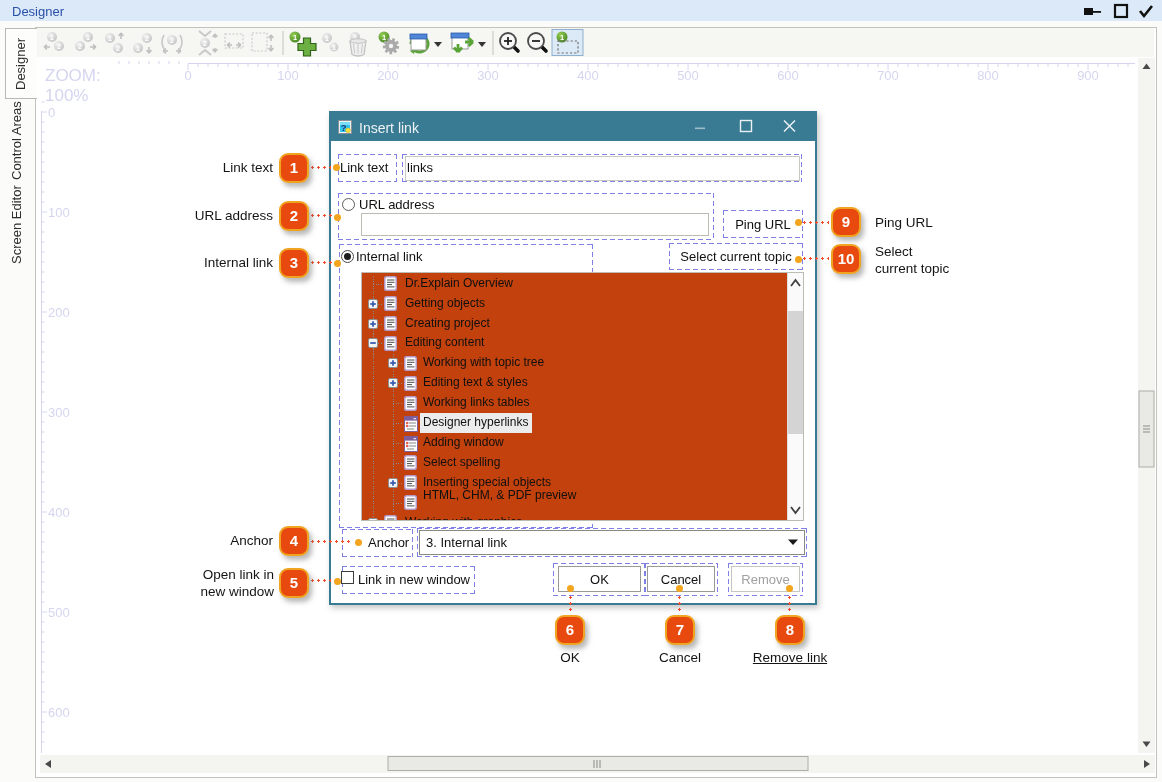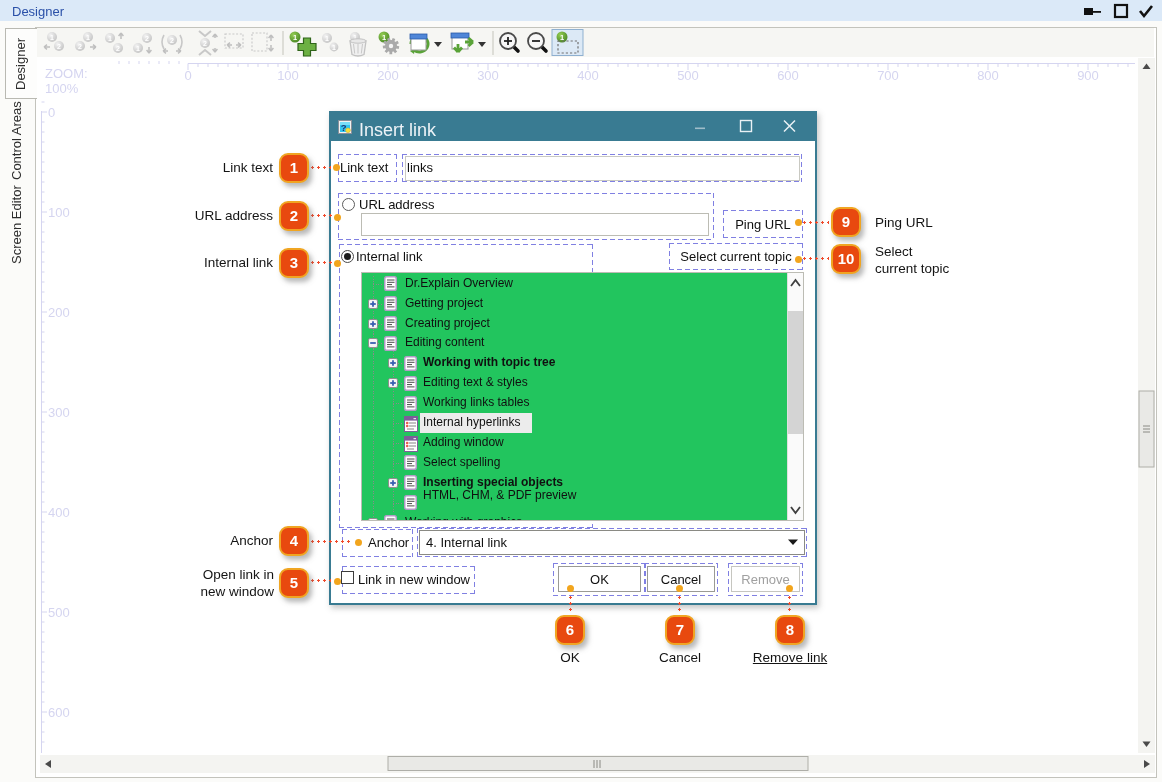"ZOOM:" .rul { font-size: 13px -> 17px }
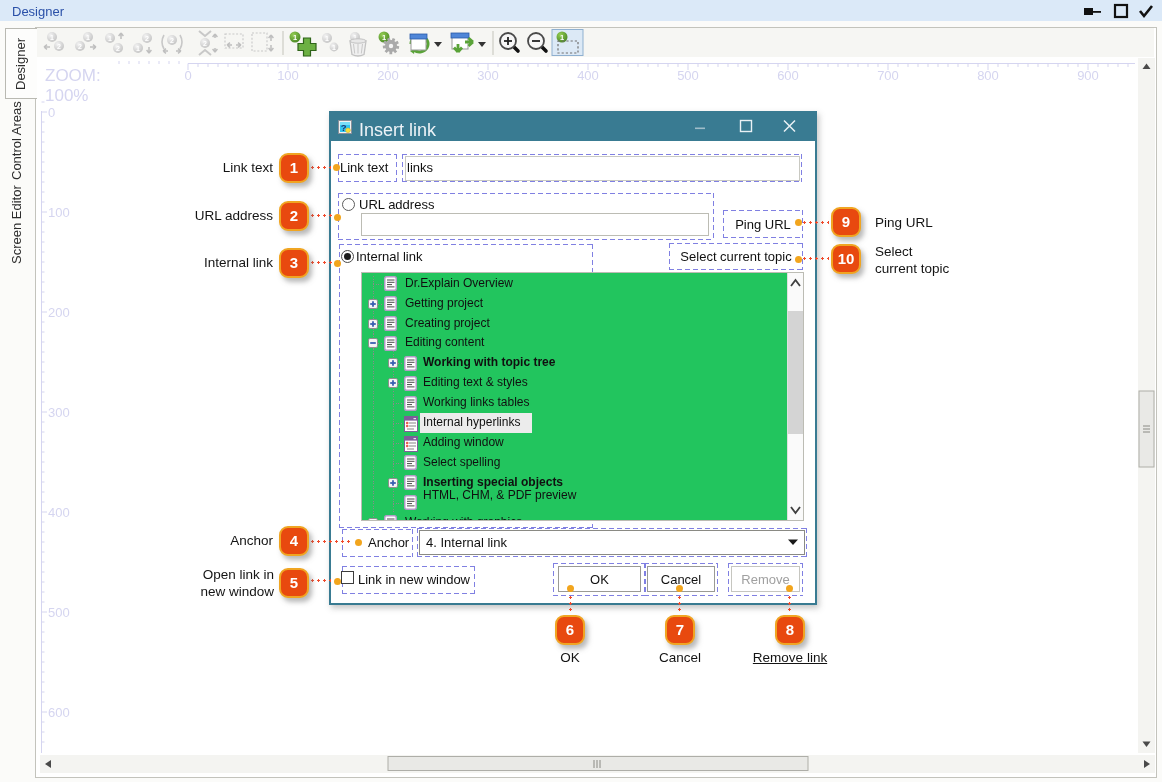"Insert link" div.abs { font-size: 18px -> 14px }
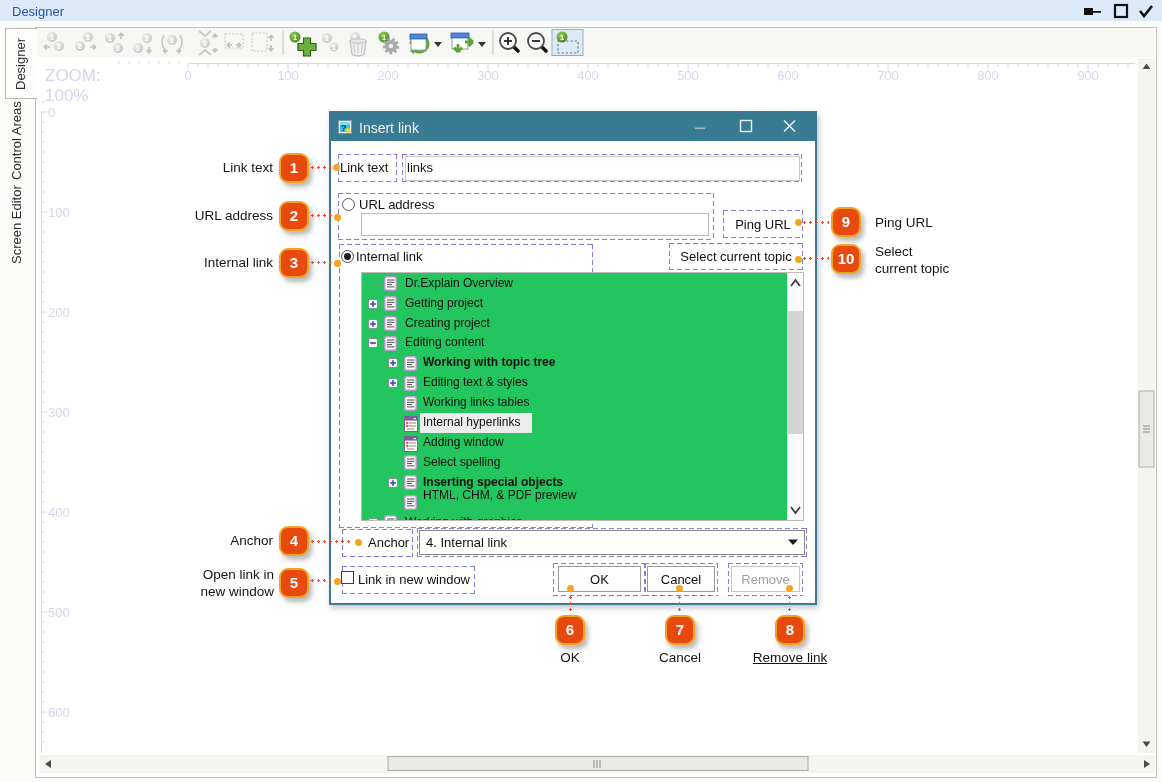"Dr.Explain Overview" div.abs { background: #22c55e -> #c2410c }
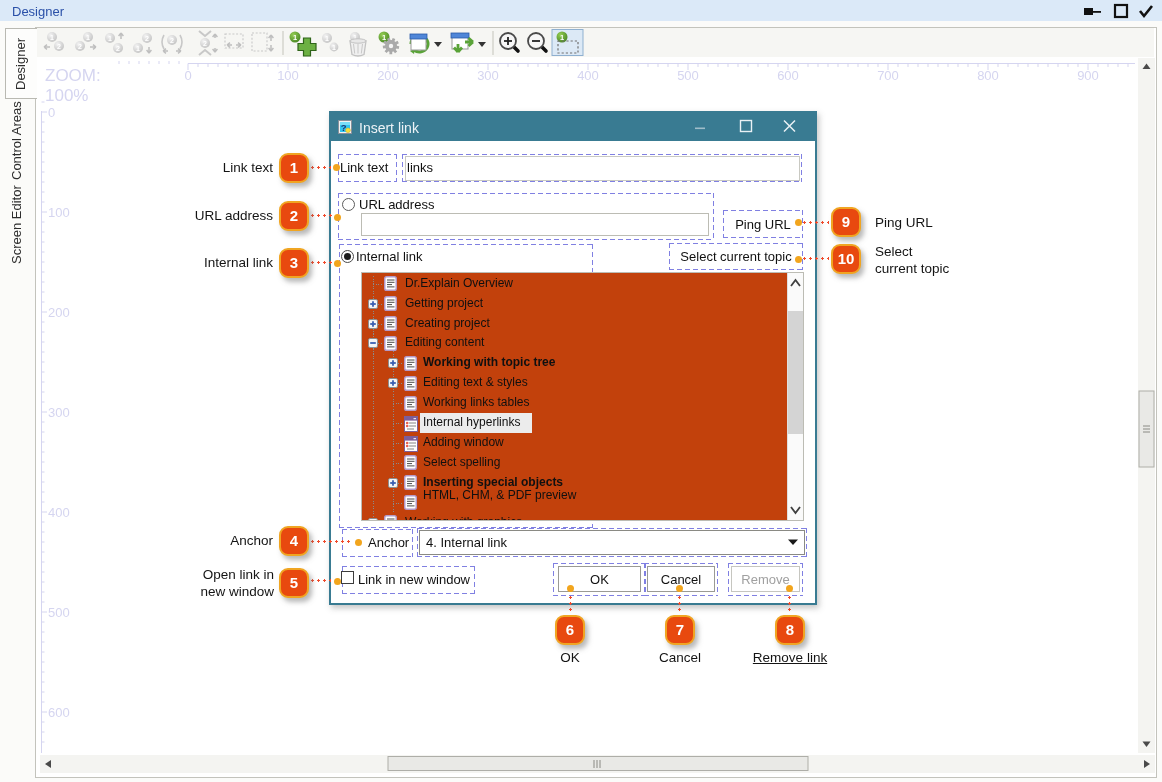"Getting project" div.trow { text: project -> objects }
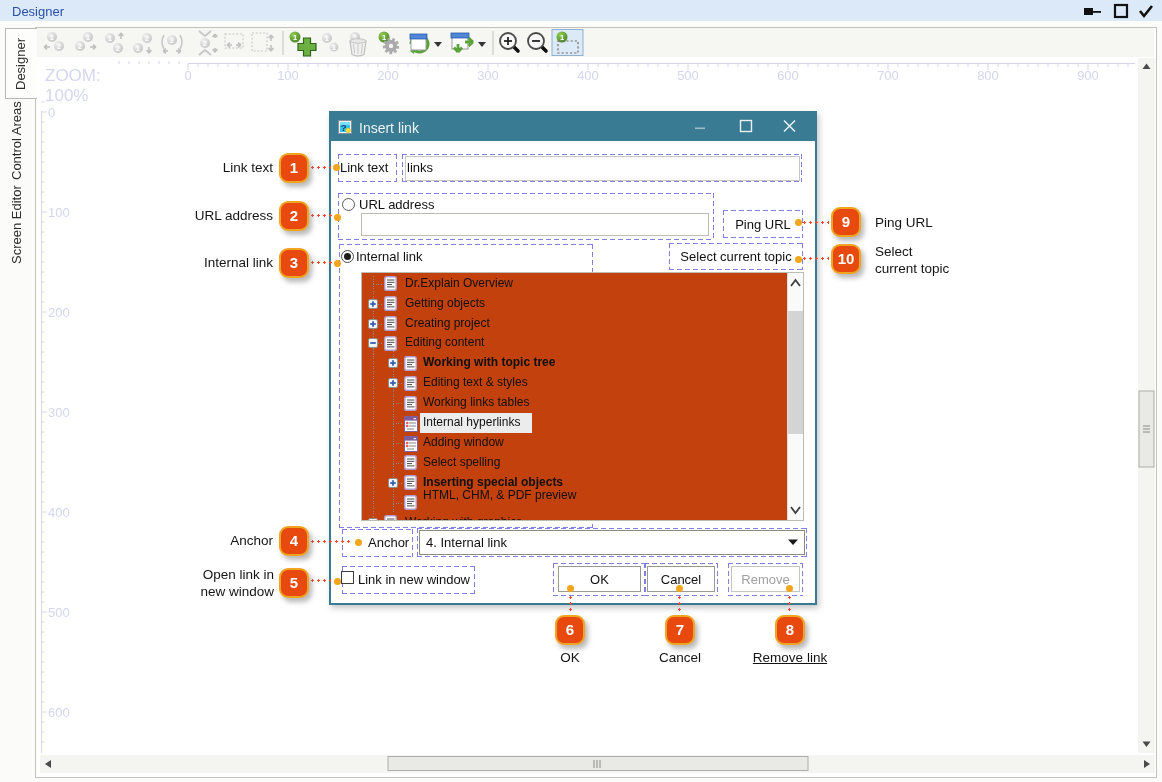"Working with topic tree" div.trow { font-weight: bold -> none }
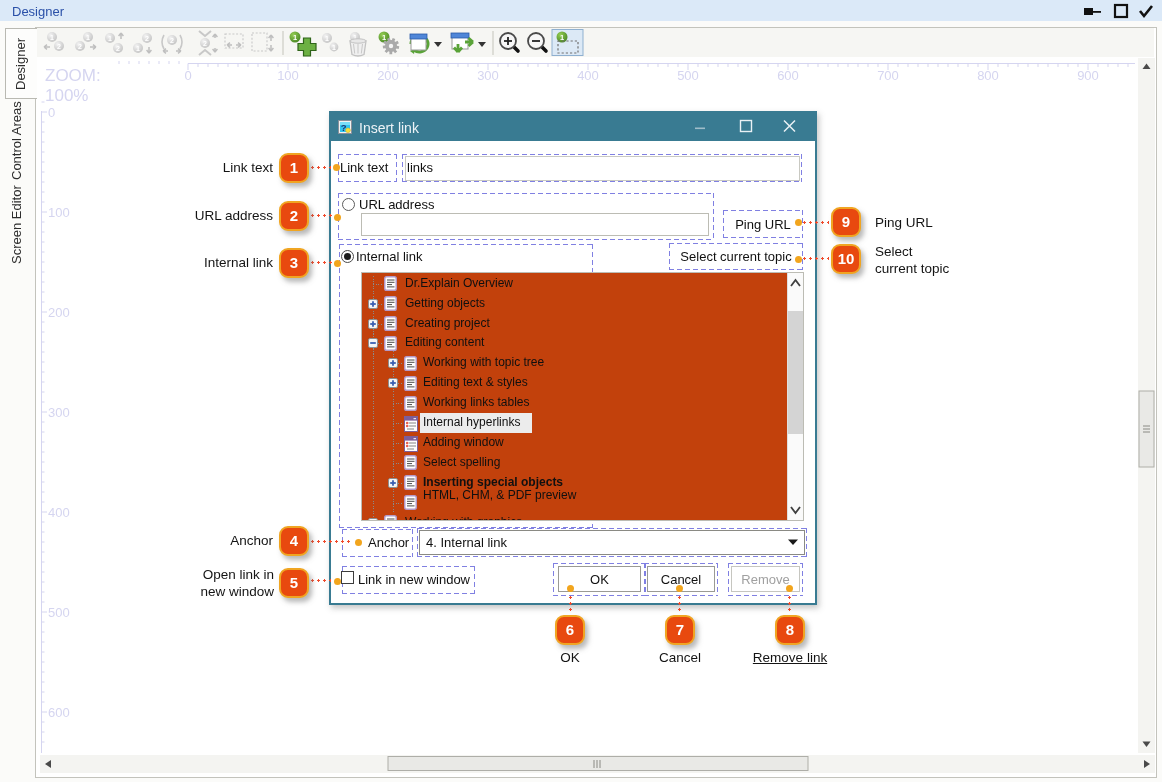"Internal hyperlinks" div.trow { text: Internal -> Designer }
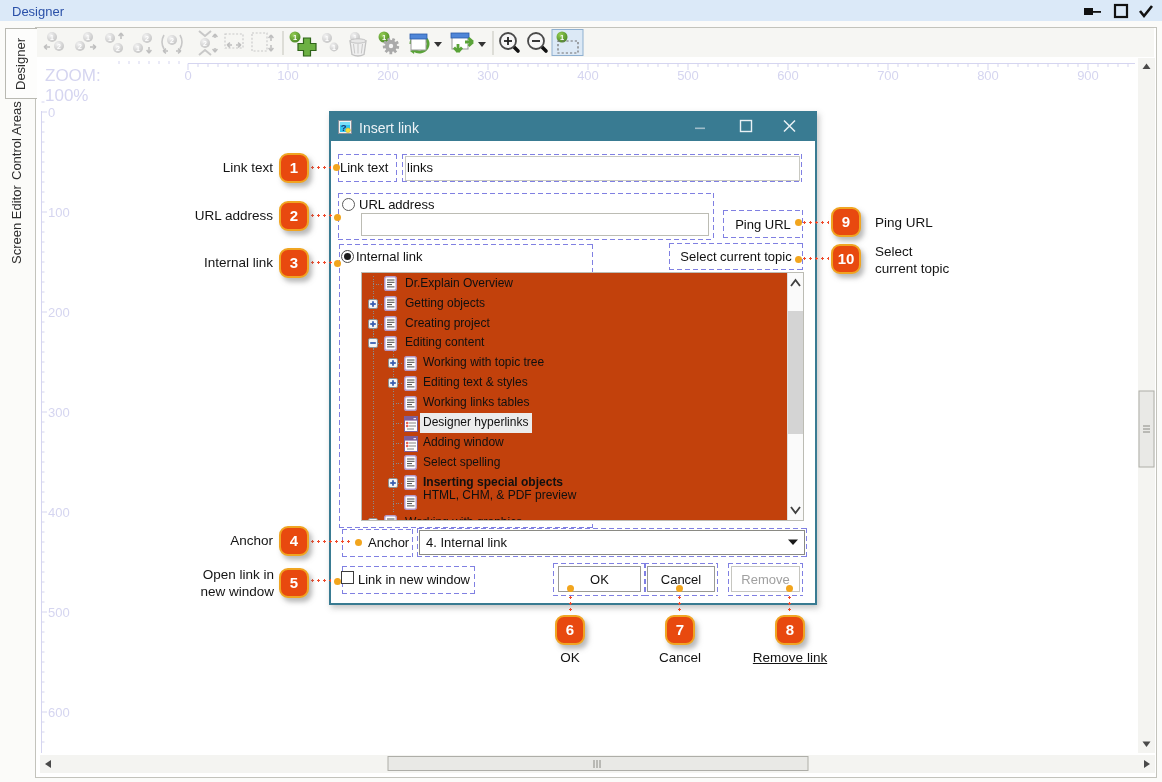"Inserting special objects" div.trow { font-weight: bold -> none }
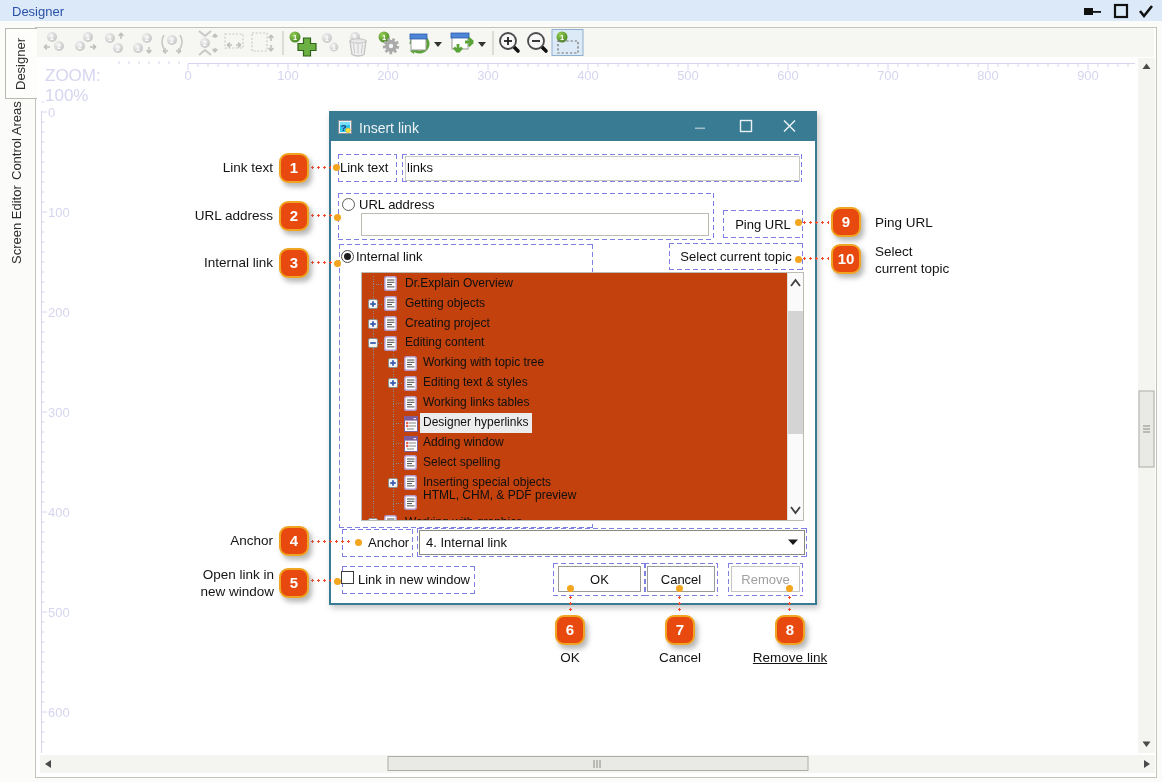"4. Internal link" div.abs { text: 4 -> 3 }
